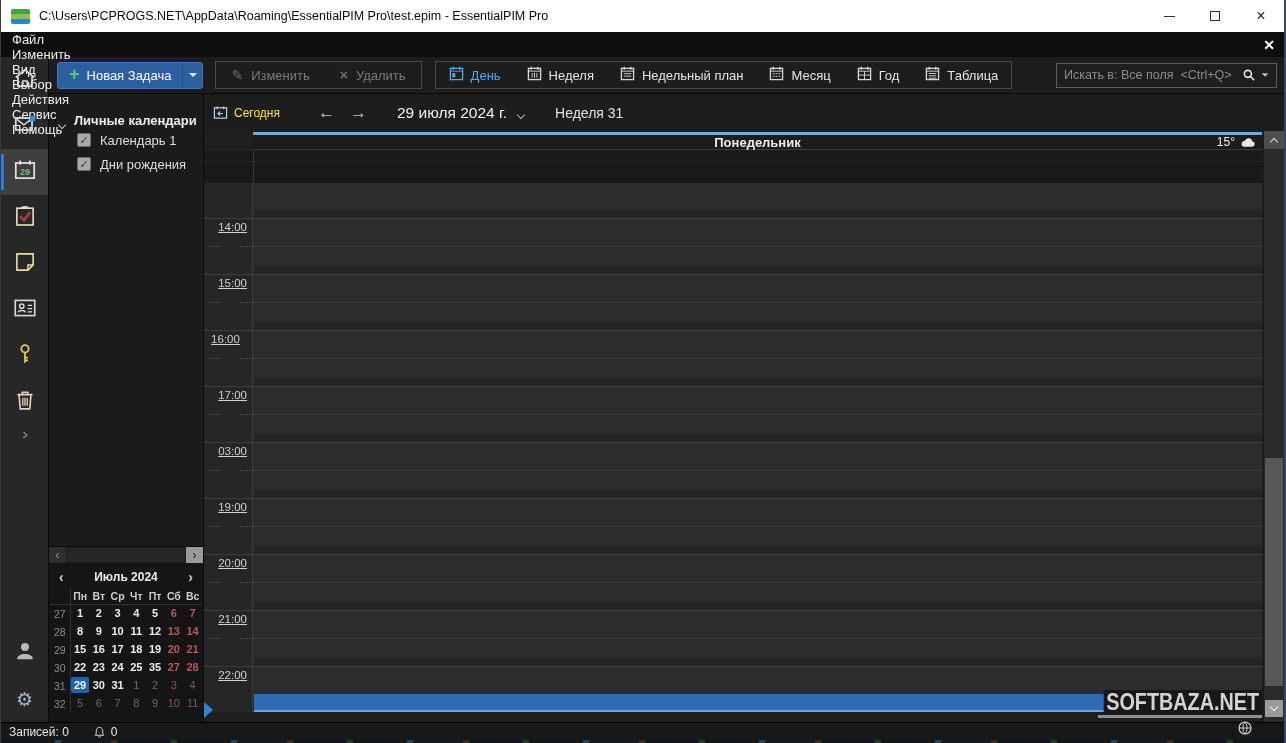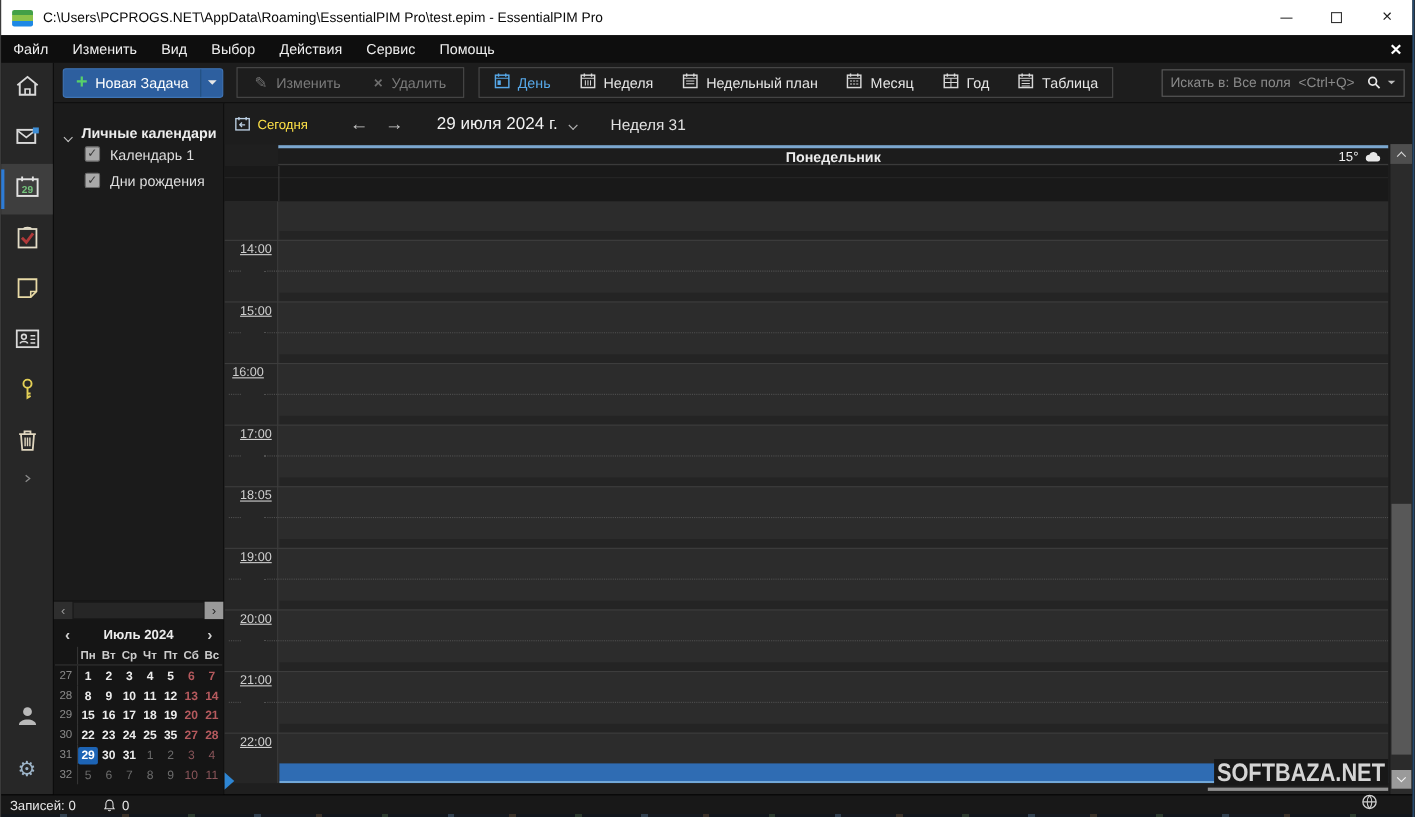"Файл" div { flex-direction: none -> column }
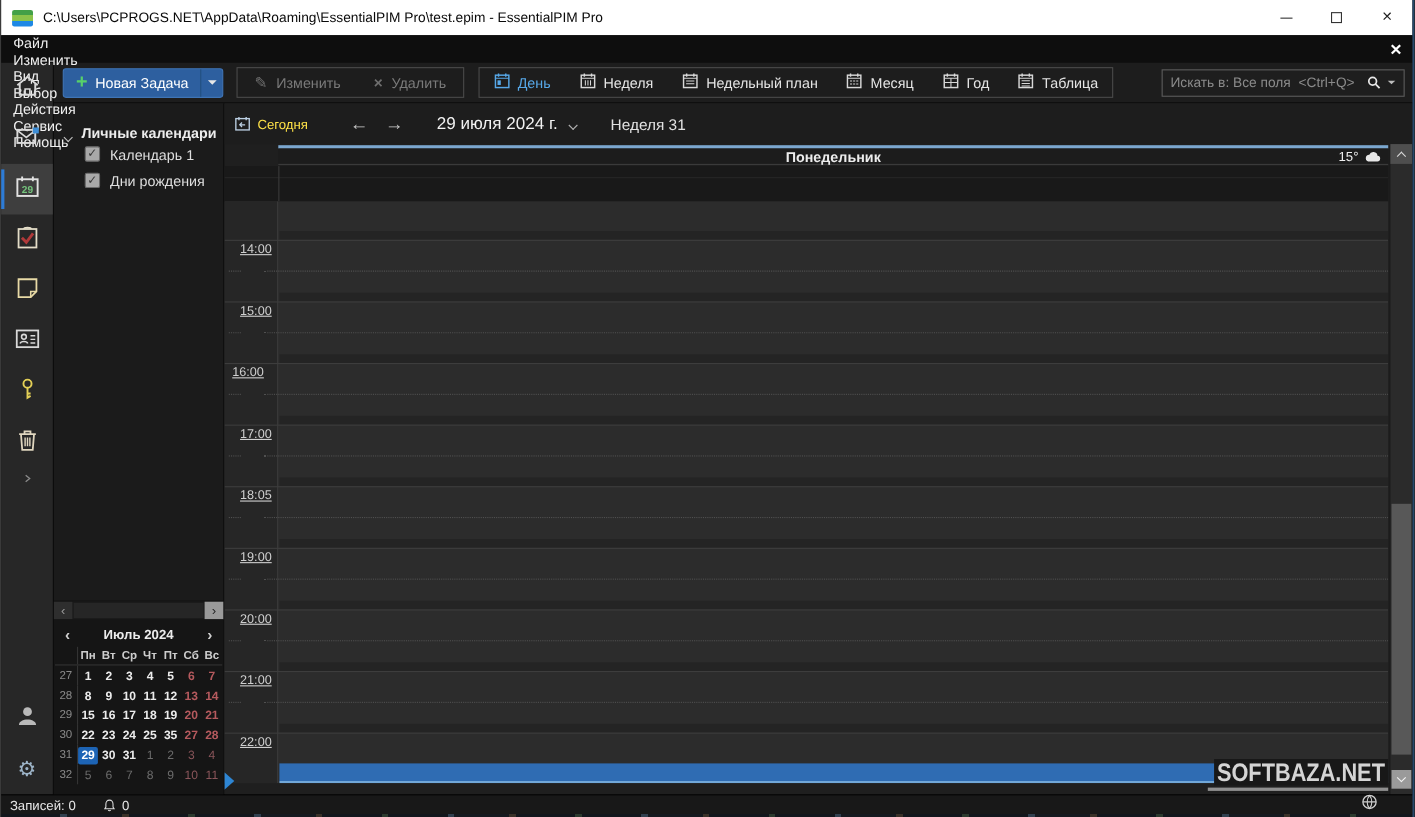"18:05" div.hour-label { text: 18:05 -> 03:00 }
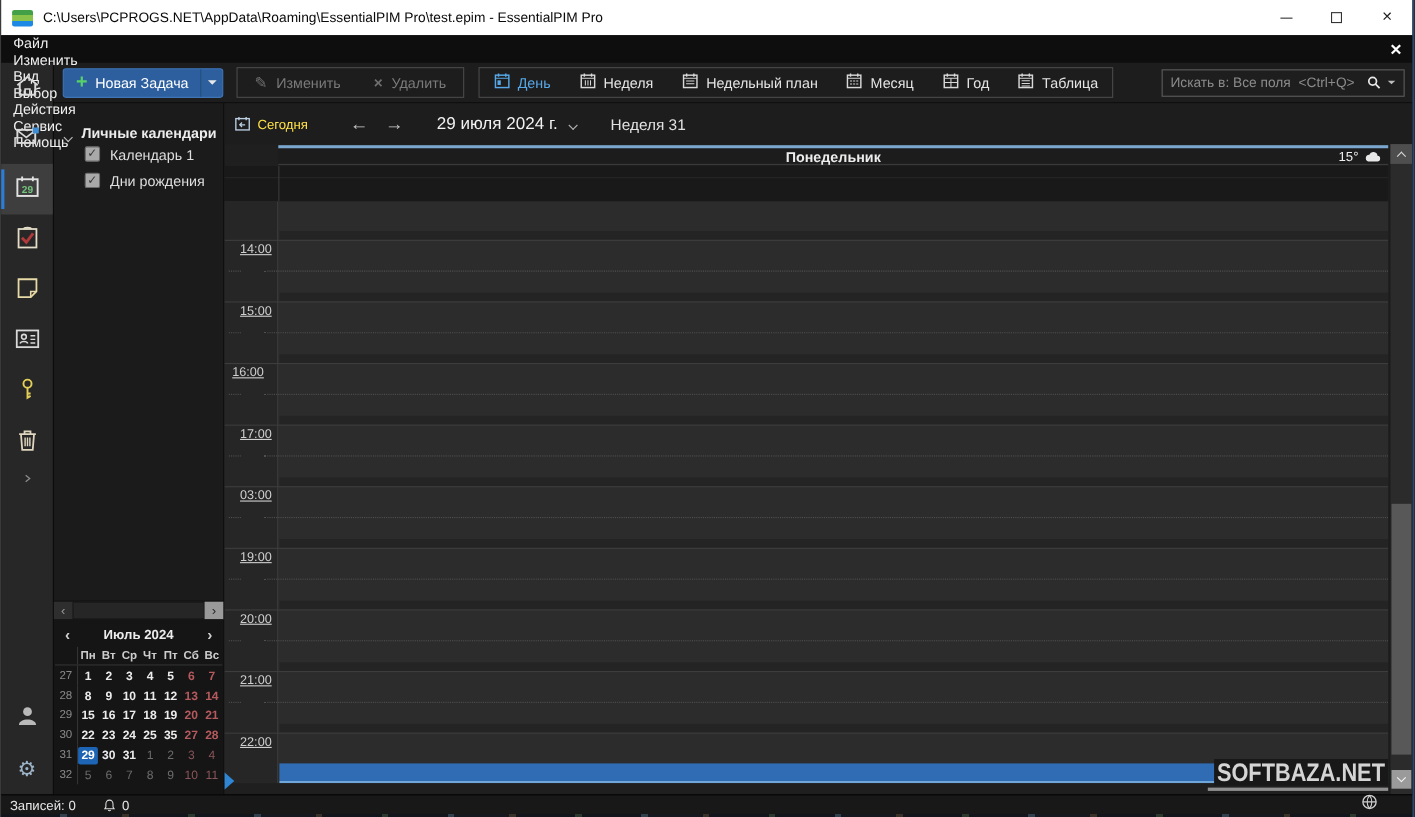"Пн" .mc-row { align-items: flex-end -> flex-start }
